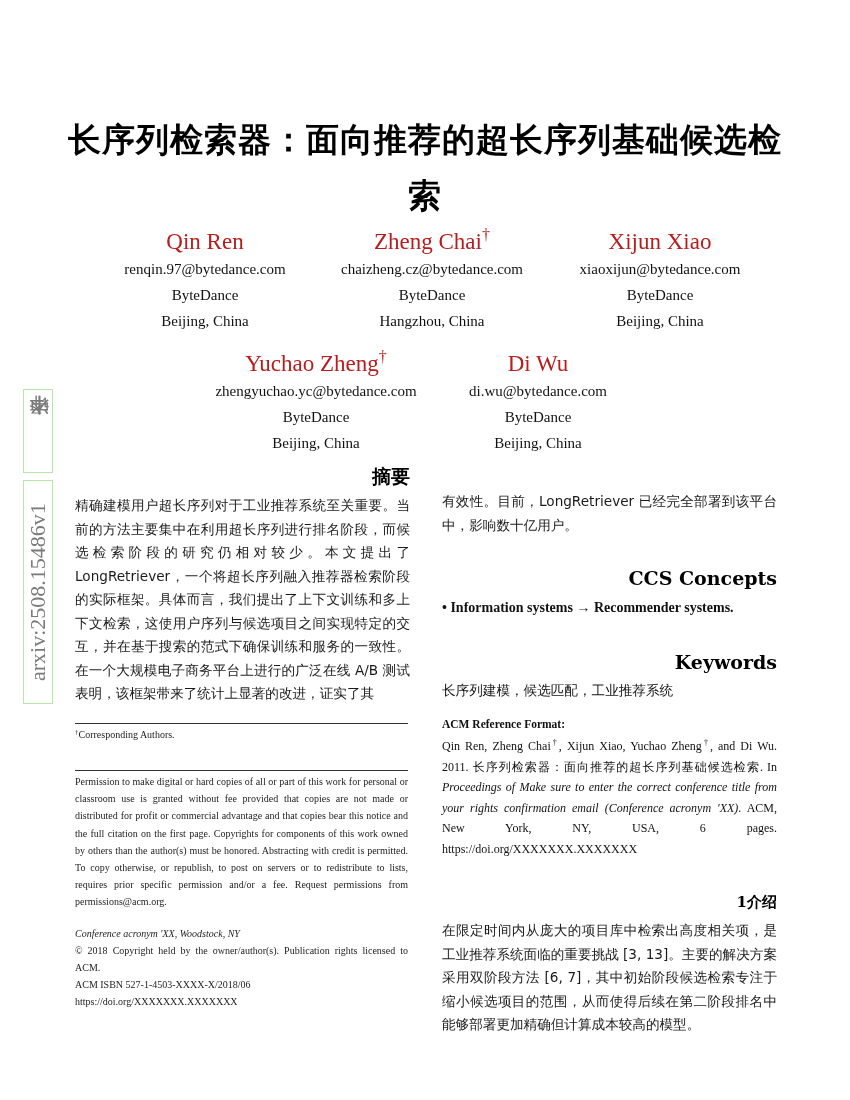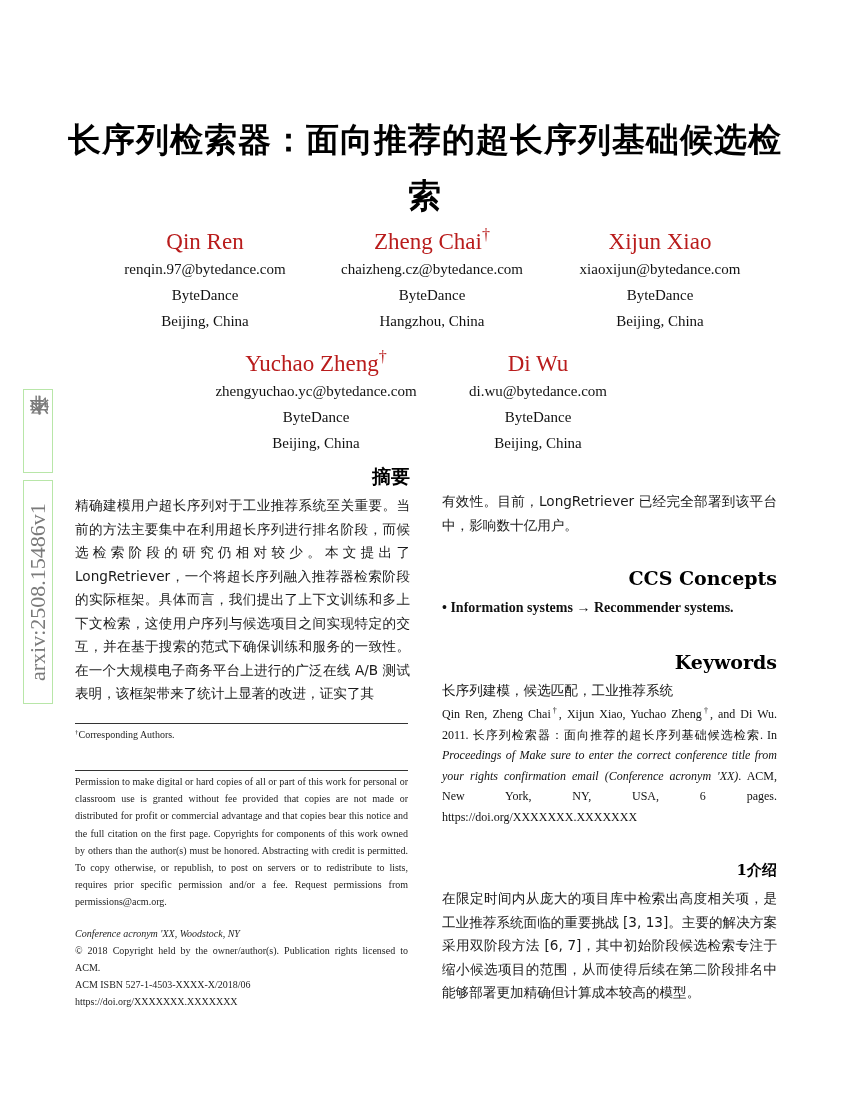"ACM Reference Format:" div.acm-h { html: none -> <div>ACM Reference Format:</div> }
